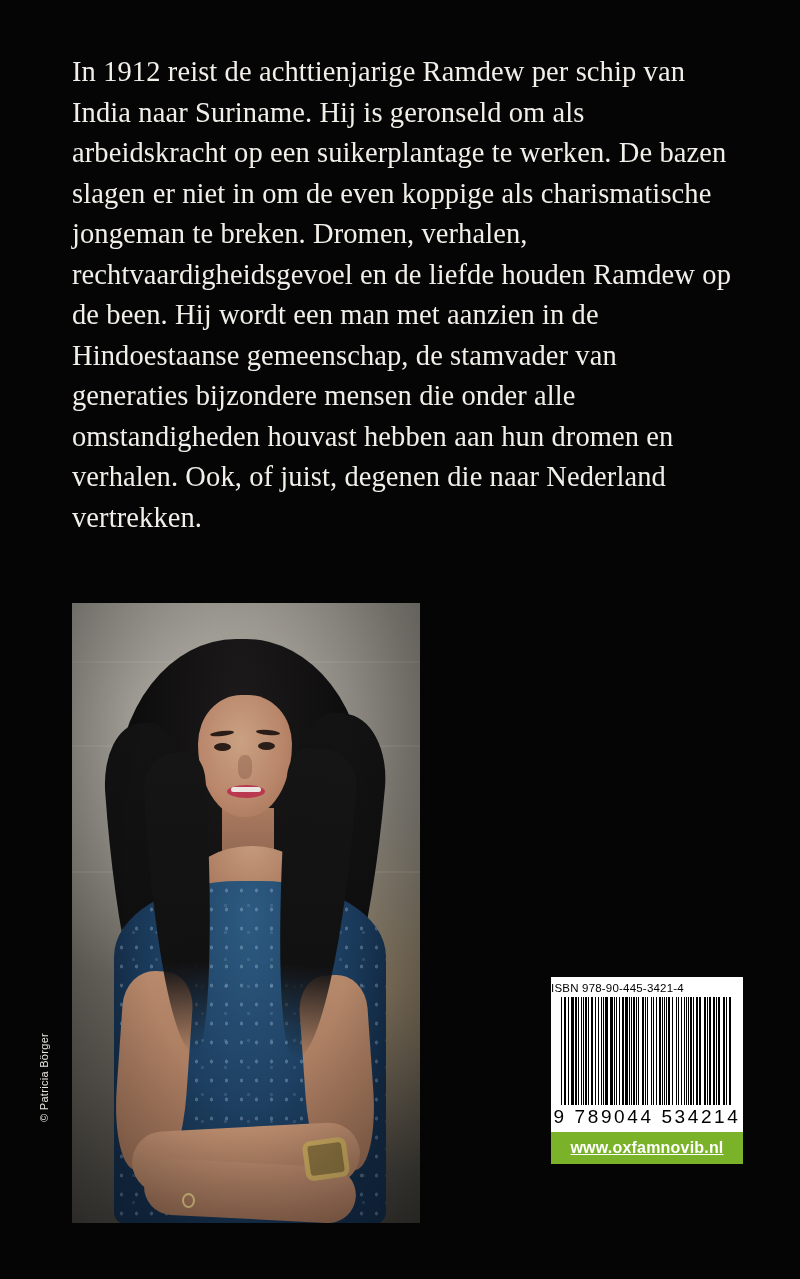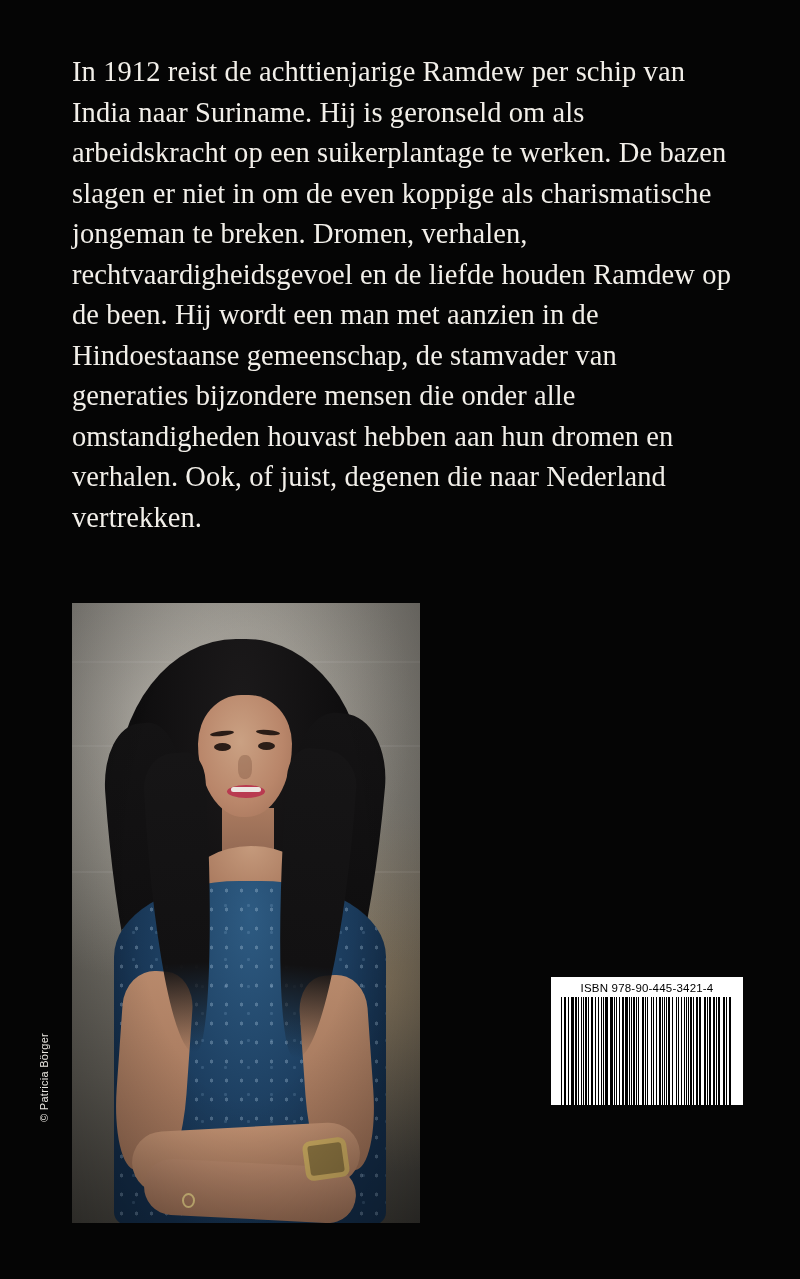"ISBN 978-90-445-3421-4" .isbn-line { text-align: center -> none }
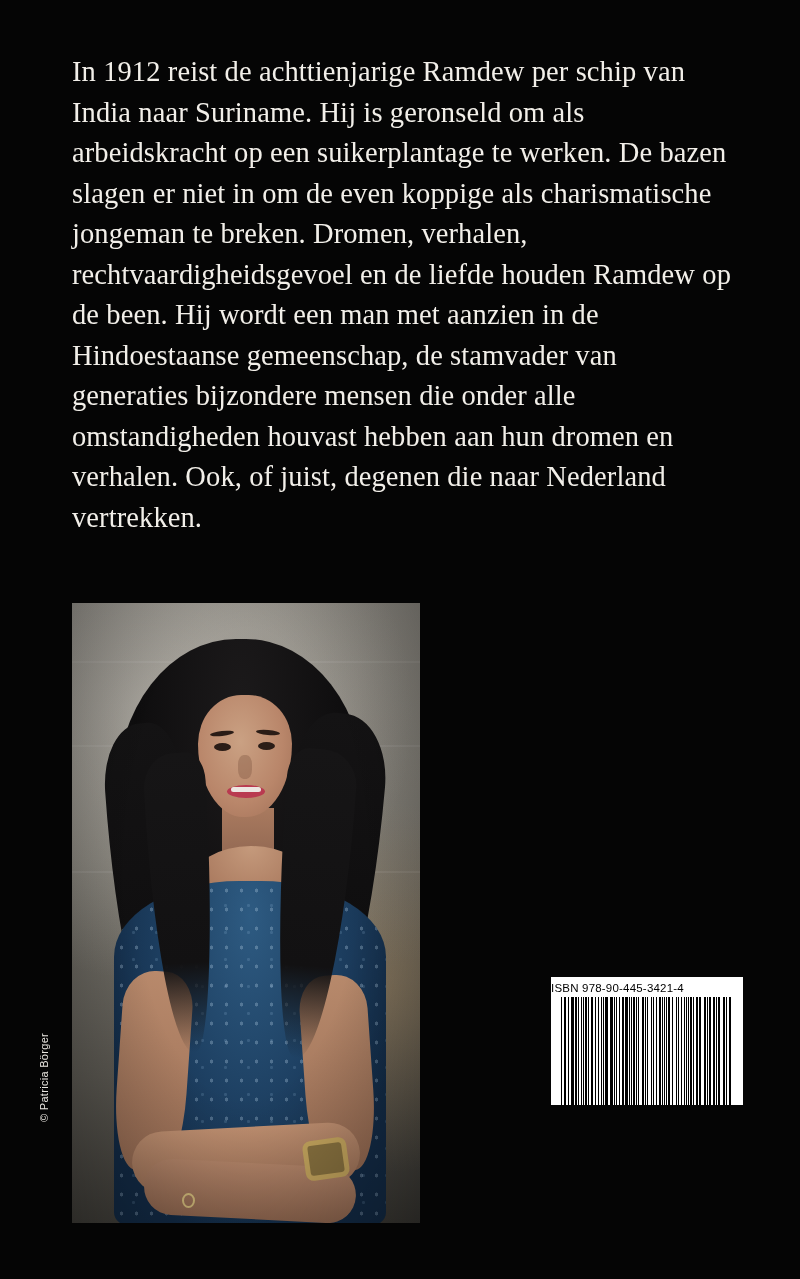"9 789044 534214" div.barcode-digits { html: none -> <div>9 789044 534214</div> }
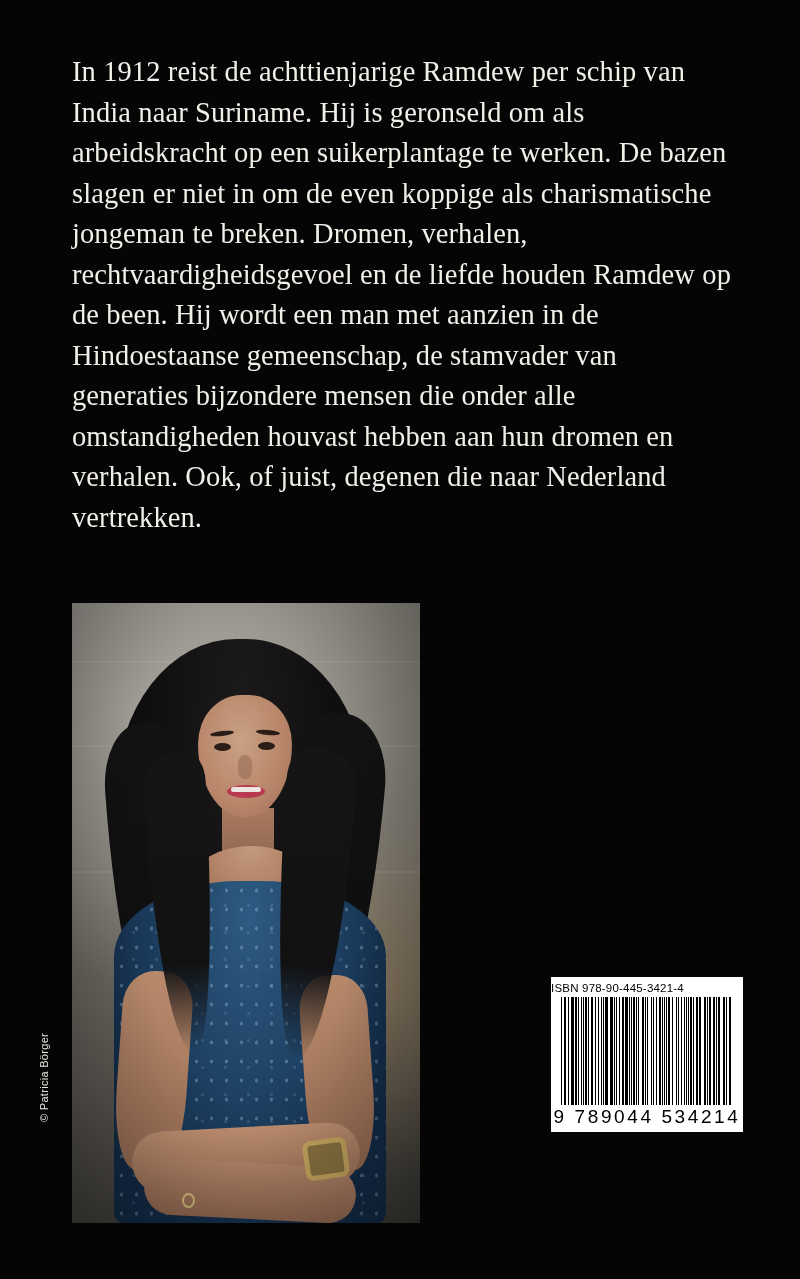"www.oxfamnovib.nl" a.url-bar { html: none -> <a>www.oxfamnovib.nl</a> }
